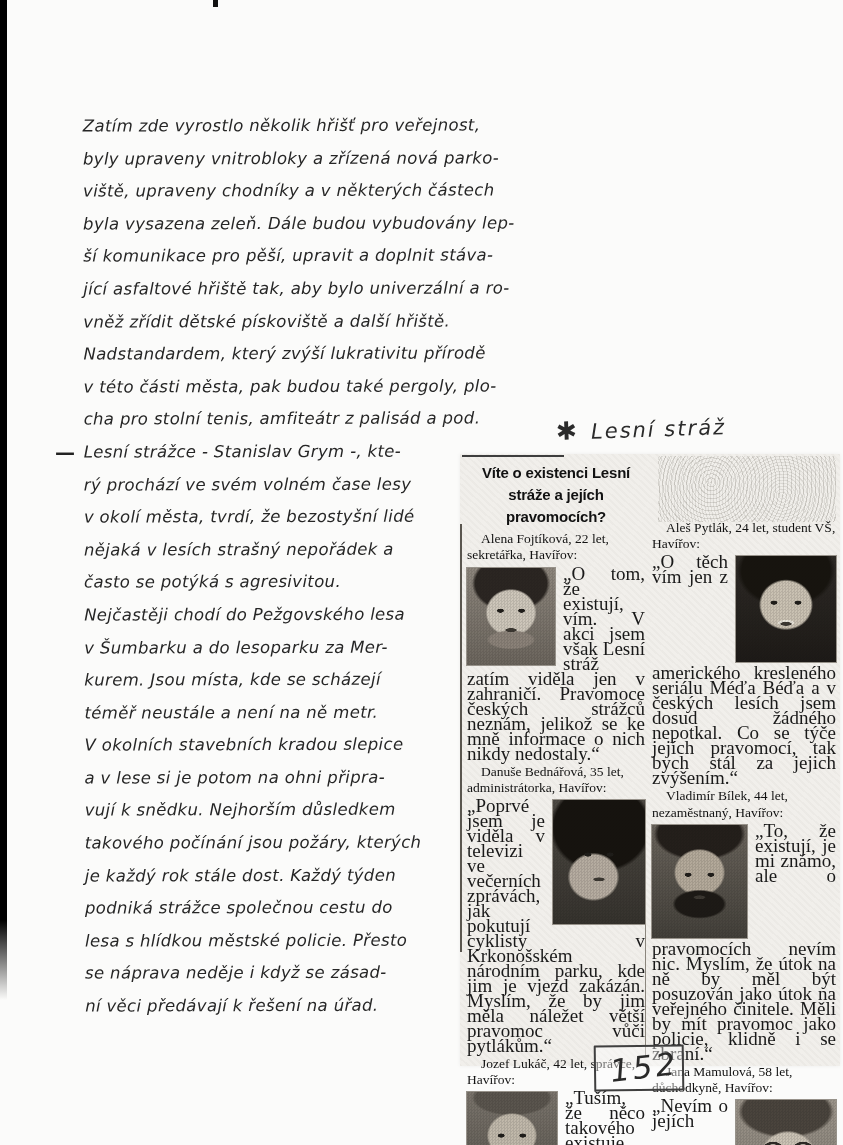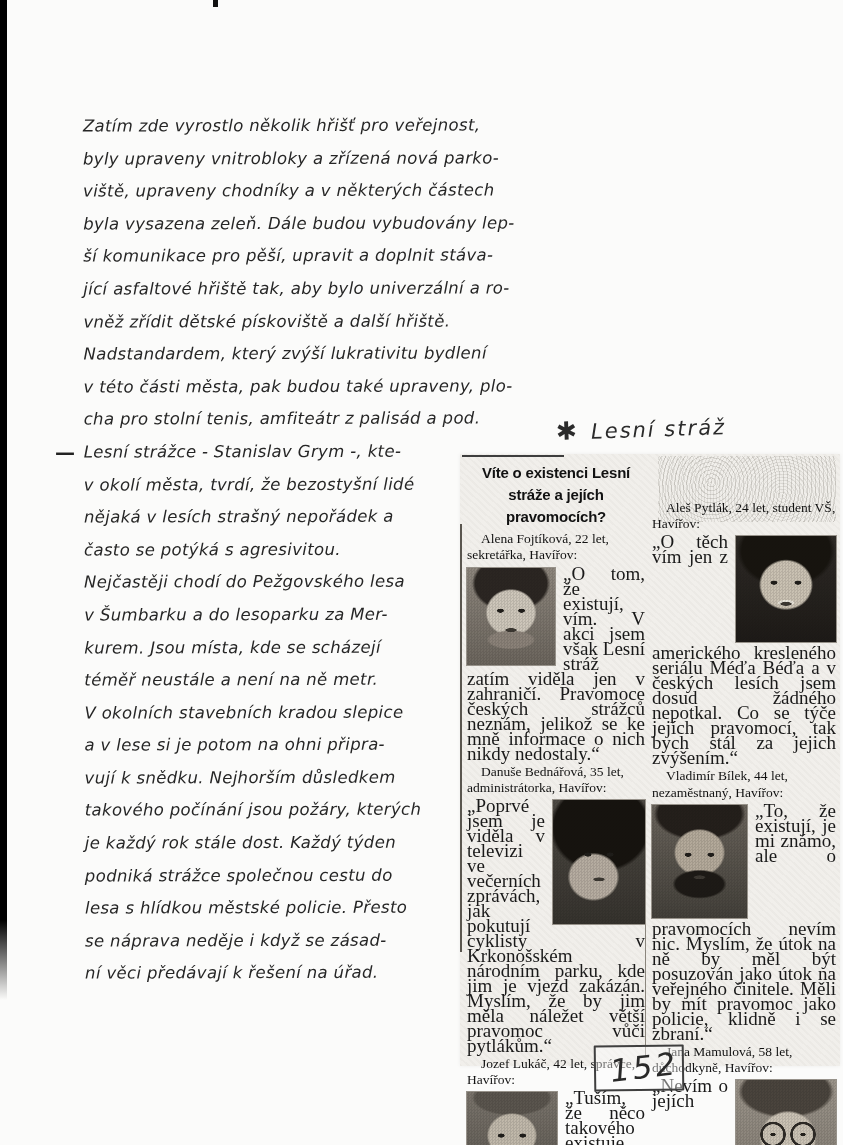"Nadstandardem, který zvýší lukrativitu" div.hw-line { text: bydlení -> přírodě }
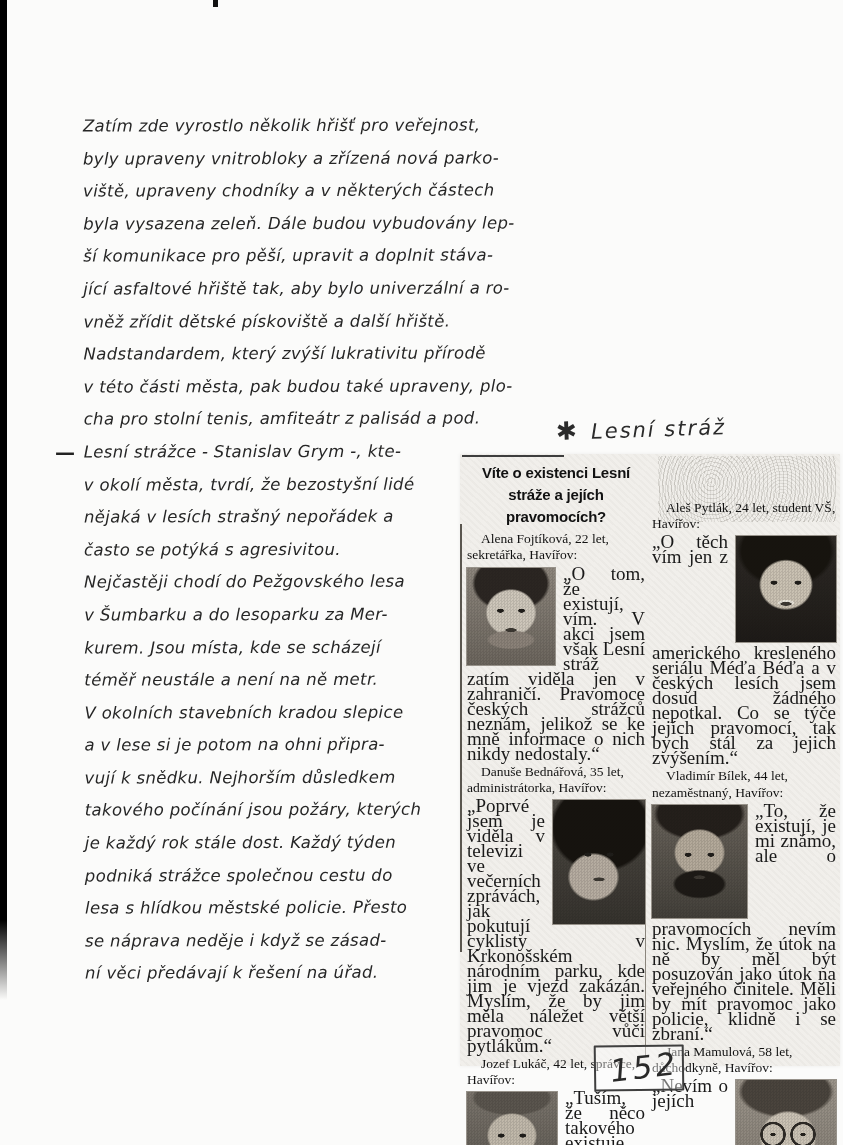"v této části města, pak" div.hw-line { text: upraveny -> pergoly }
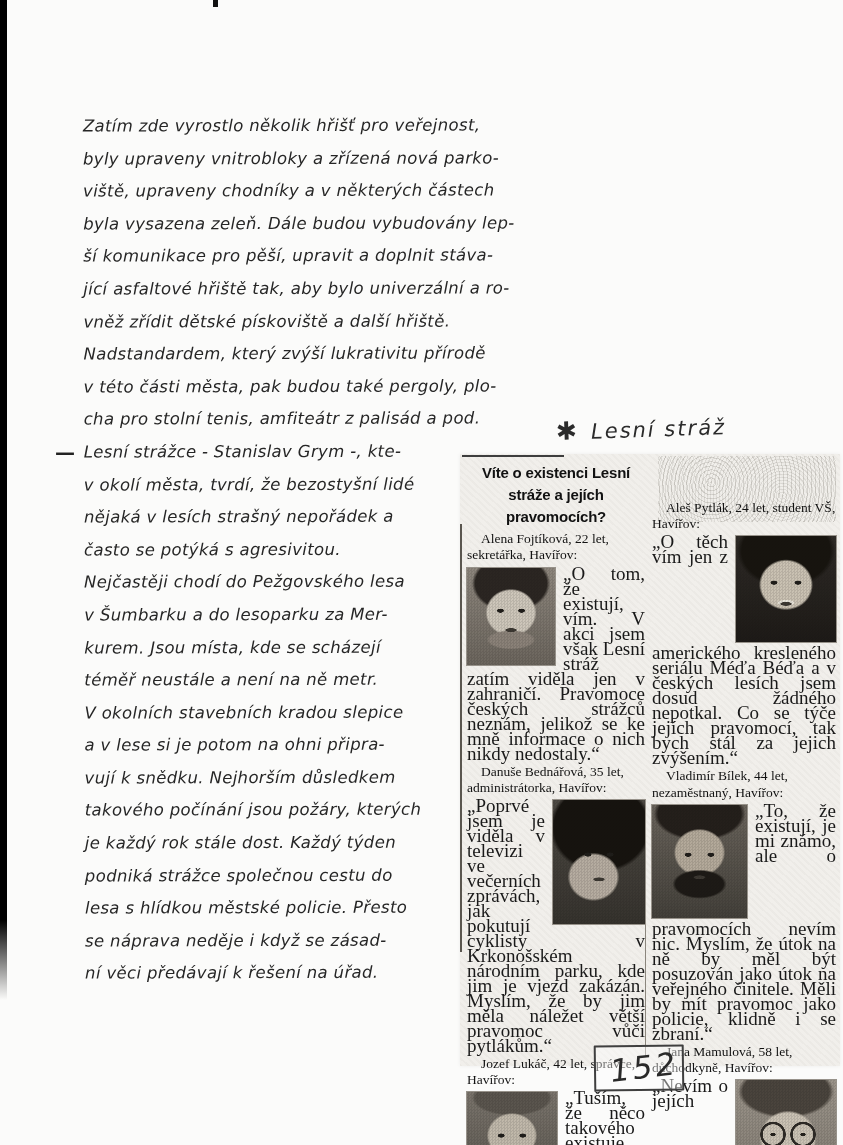"rý prochází ve svém volném" div.hw-line { html: none -> <div>rý prochází ve svém volném čase lesy</div> }
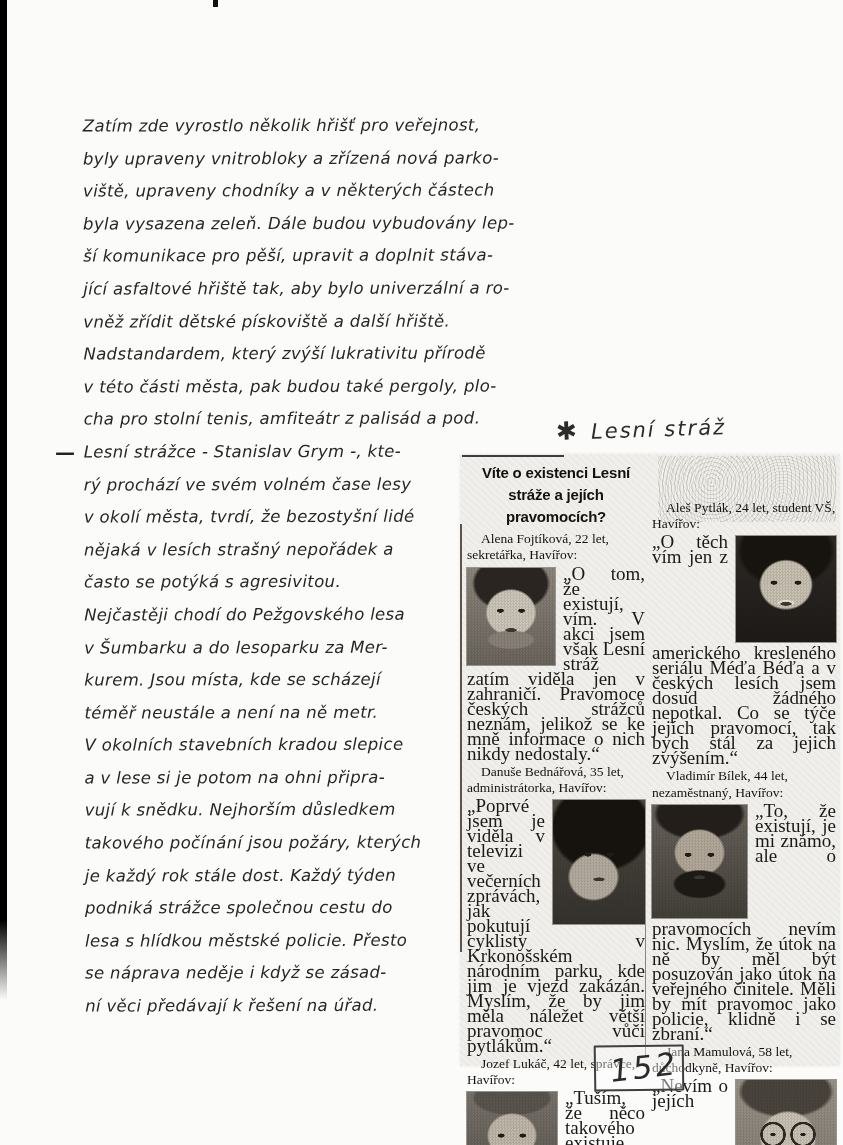"Aleš Pytlák, 24 let, student" .col-right .person:first-of-type { margin-top: 40px -> 60px }
